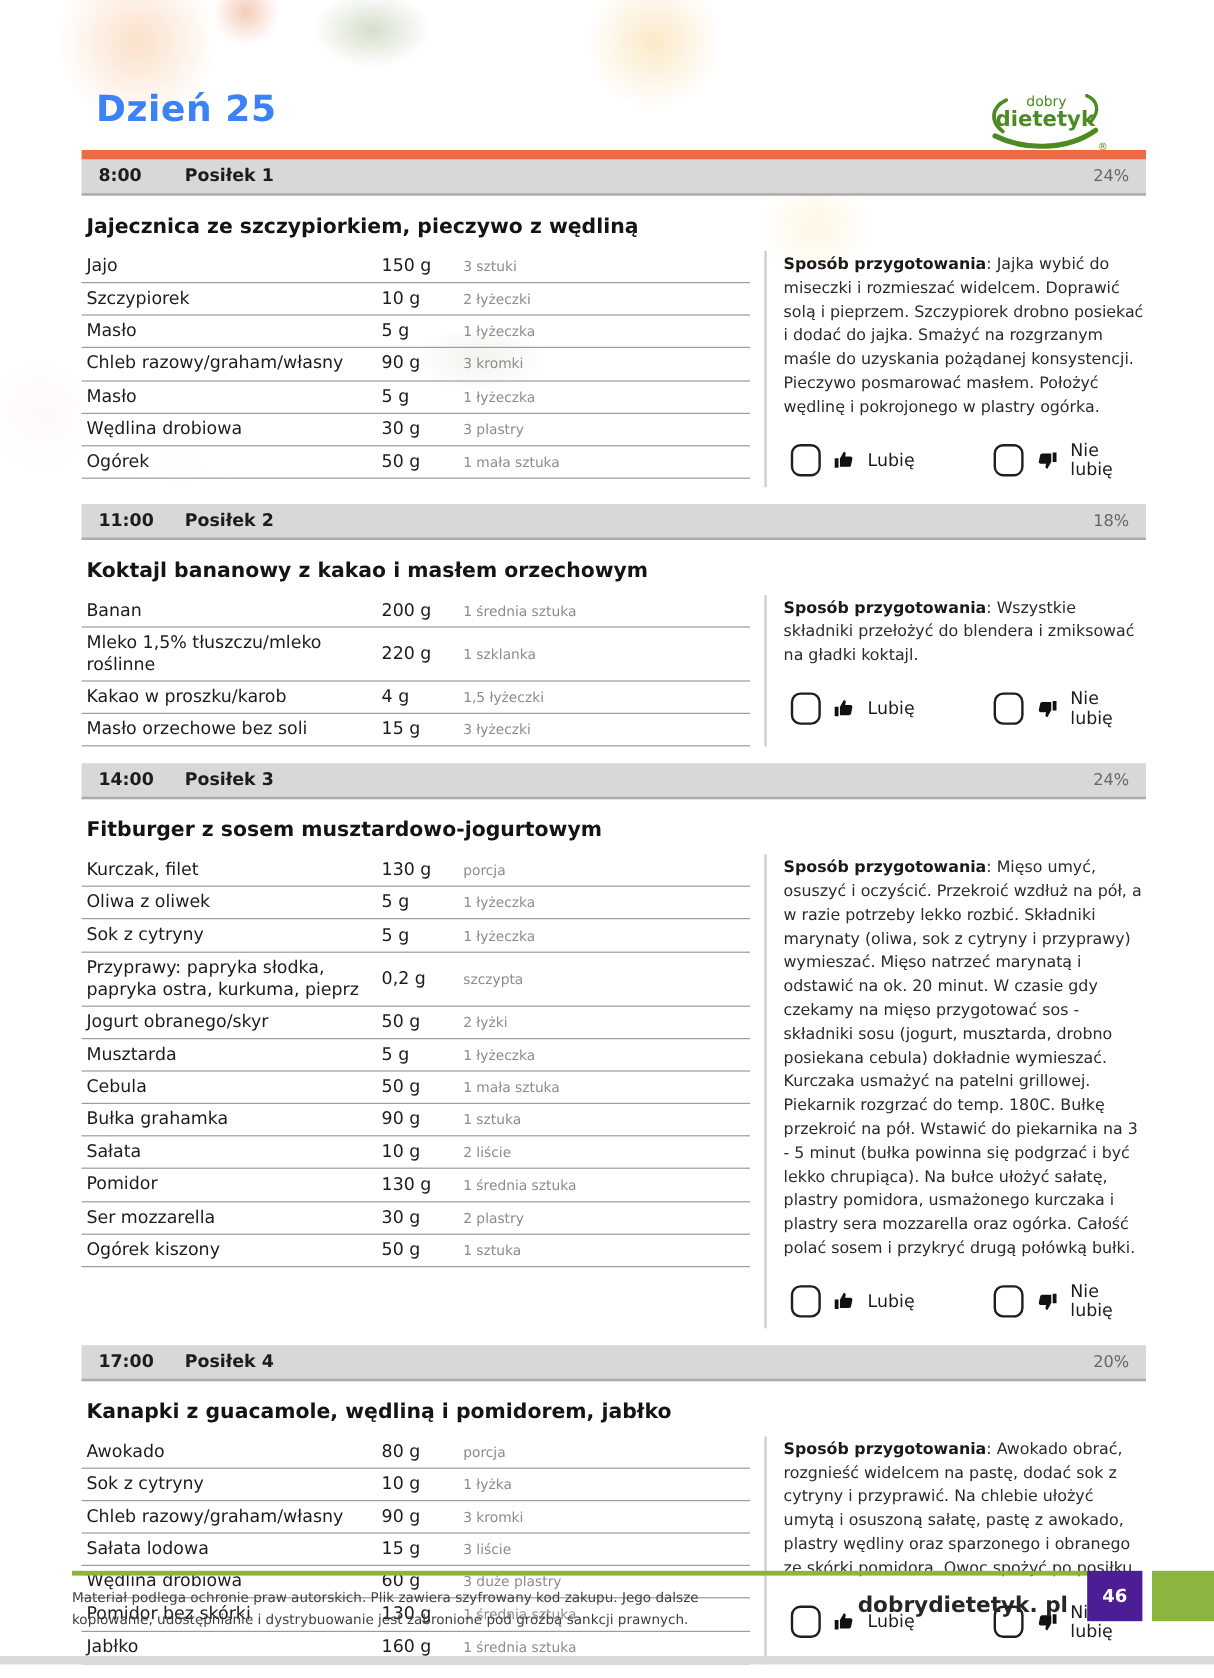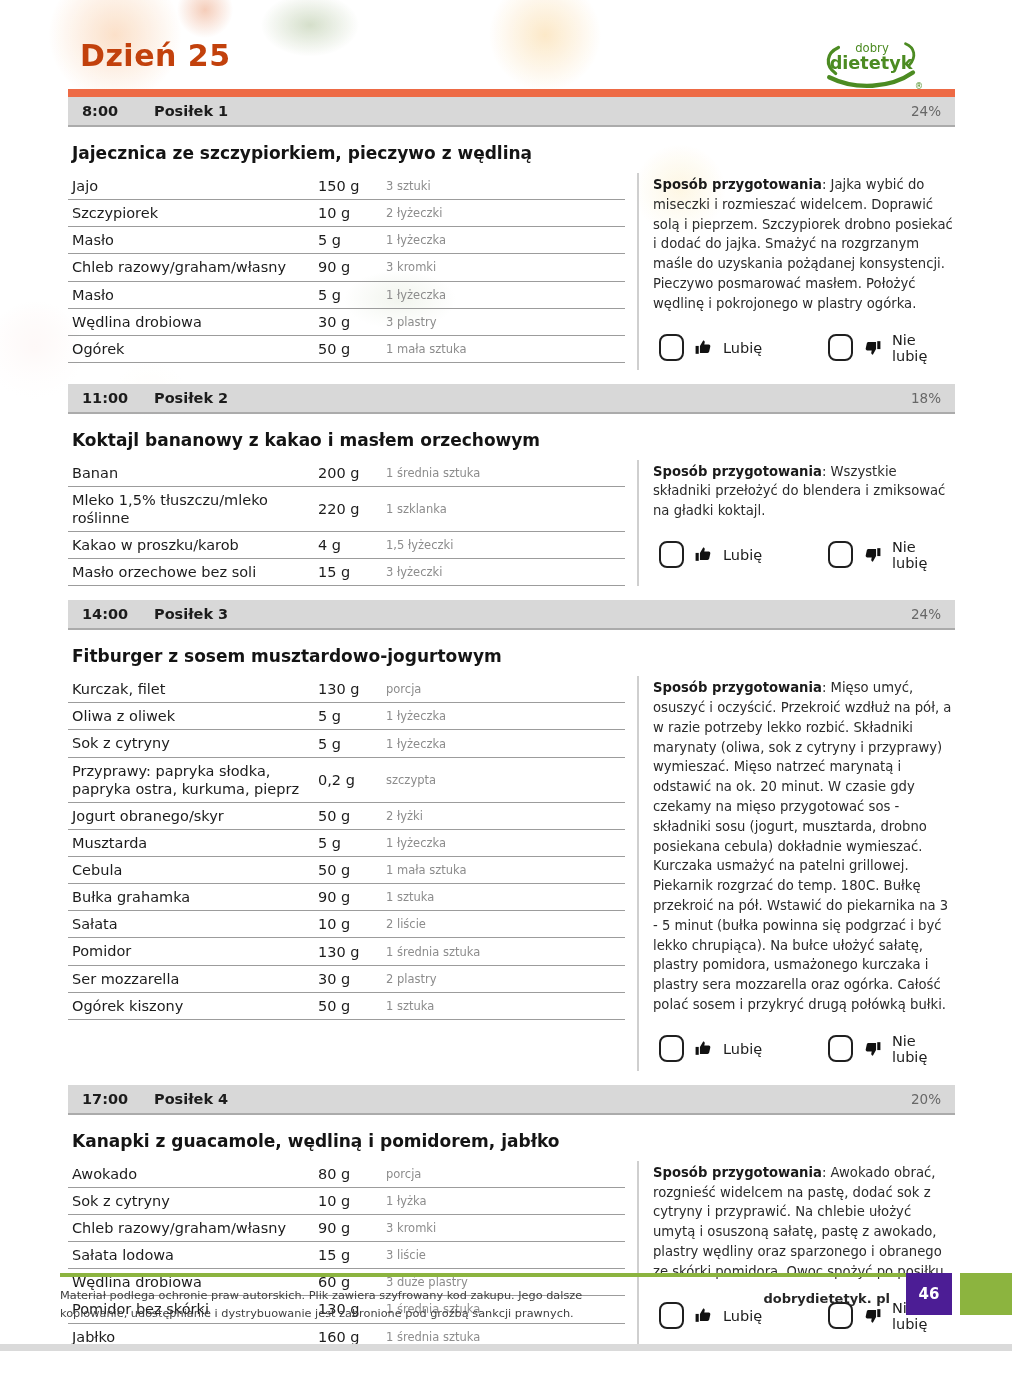"Dzień 25" .page-title { color: #c2410c -> #3b82f6; margin: 38px 0 16px 80px -> 74px 0 16px 80px }
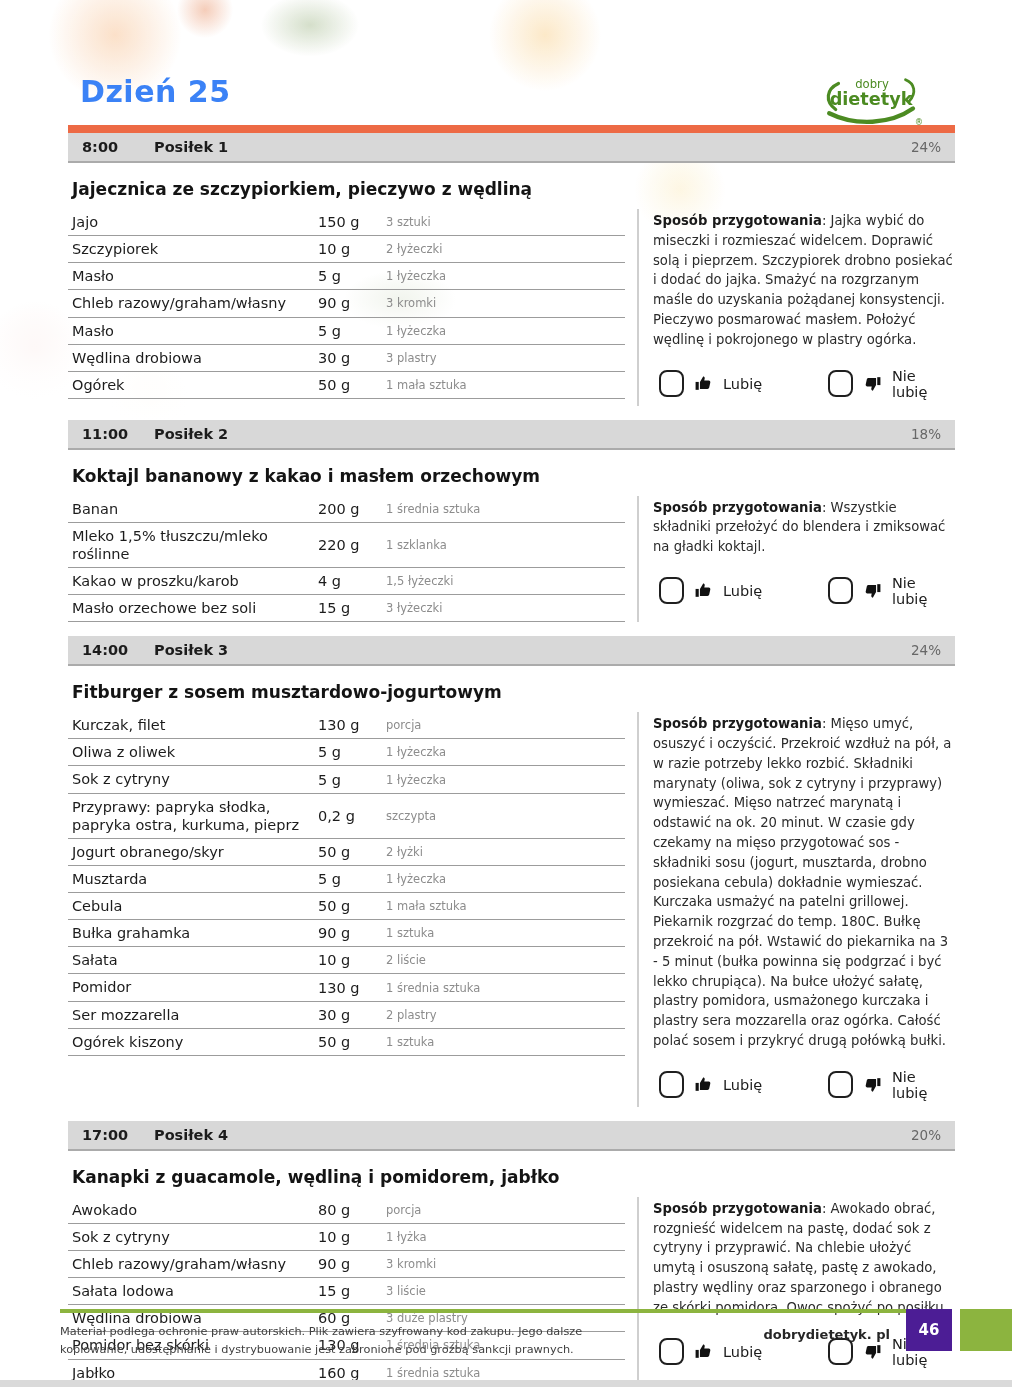"dobrydietetyk. pl" .site { font-size: 13px -> 18px }
